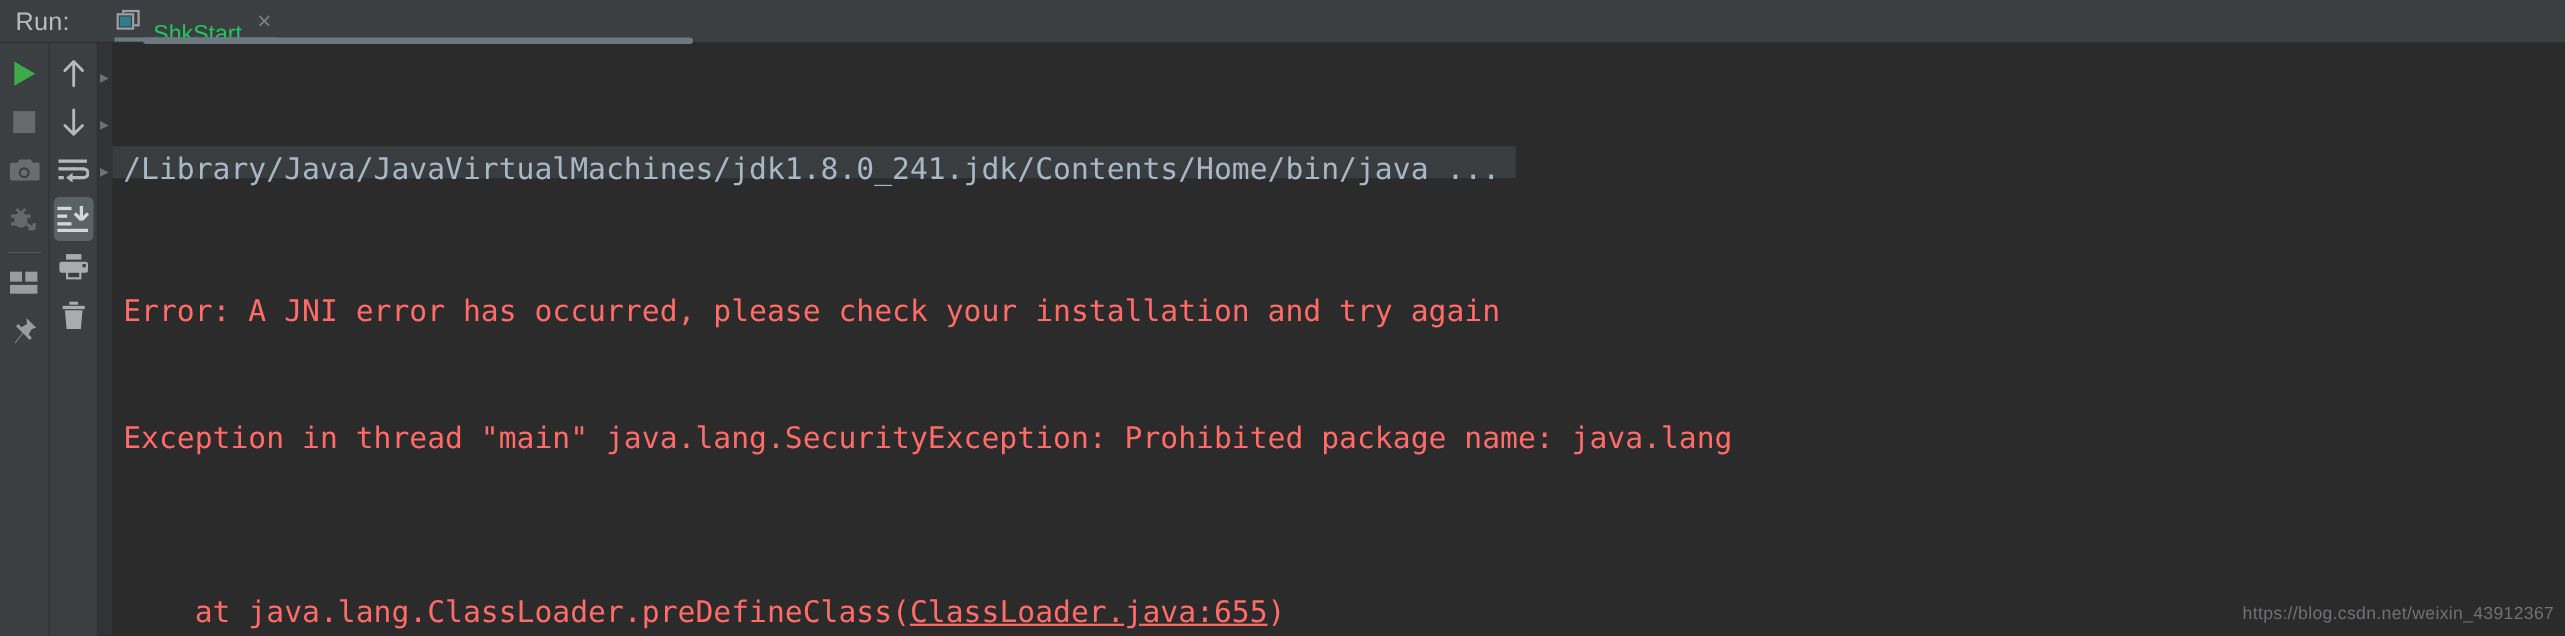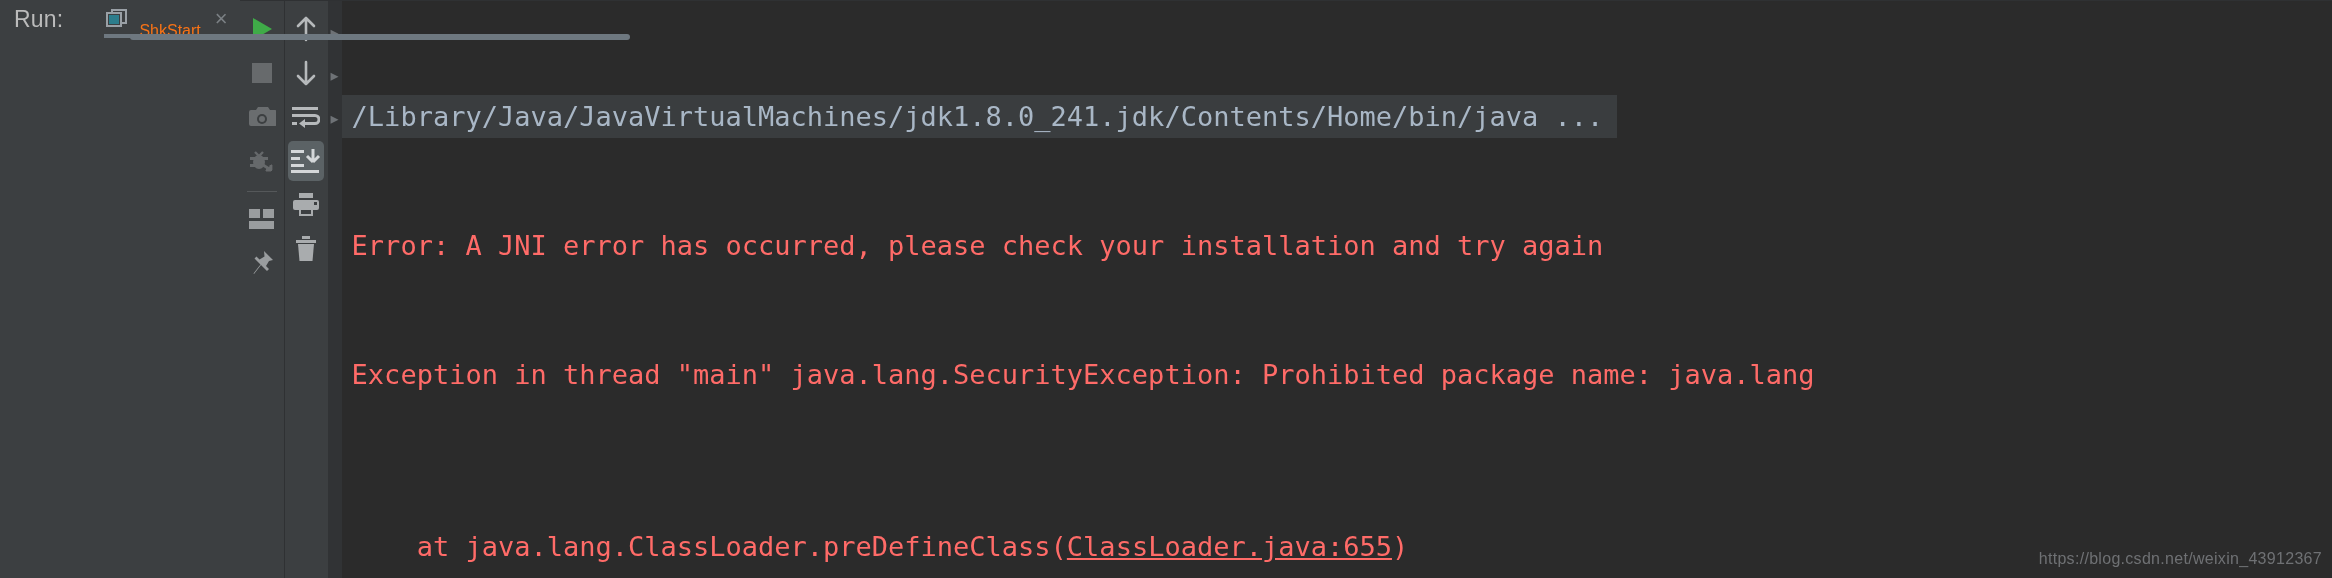"Run:" #app { flex-direction: row -> column }
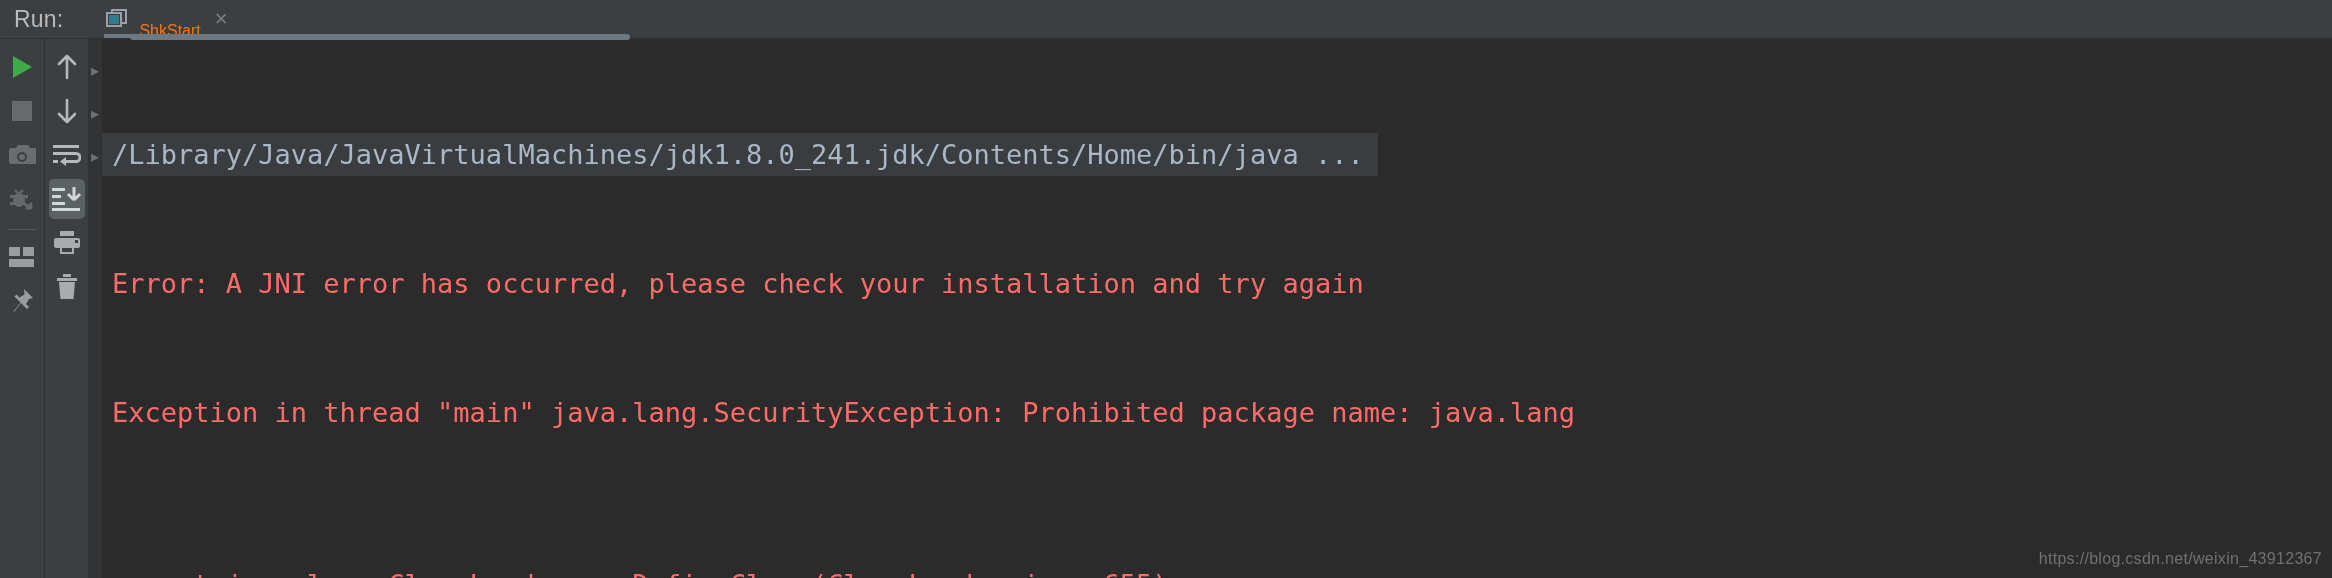"ShkStart" .tab-title { color: #f97316 -> #22c55e; font-size: 16px -> 21px }
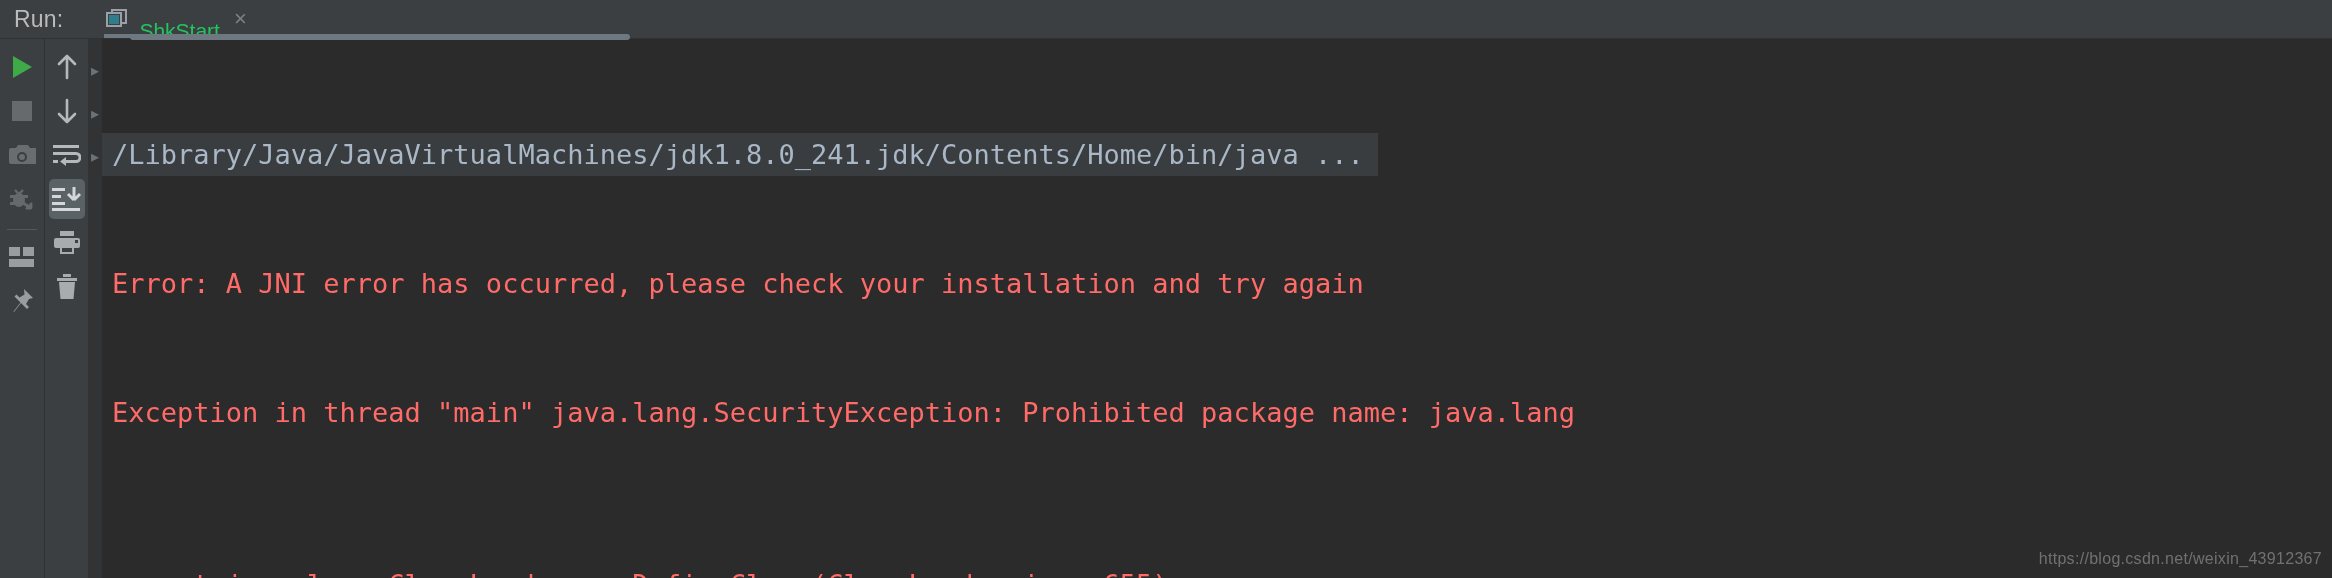"/Library/Java/JavaVirtualMachines/jdk1.8" .cline { height: 43px -> 29px }
